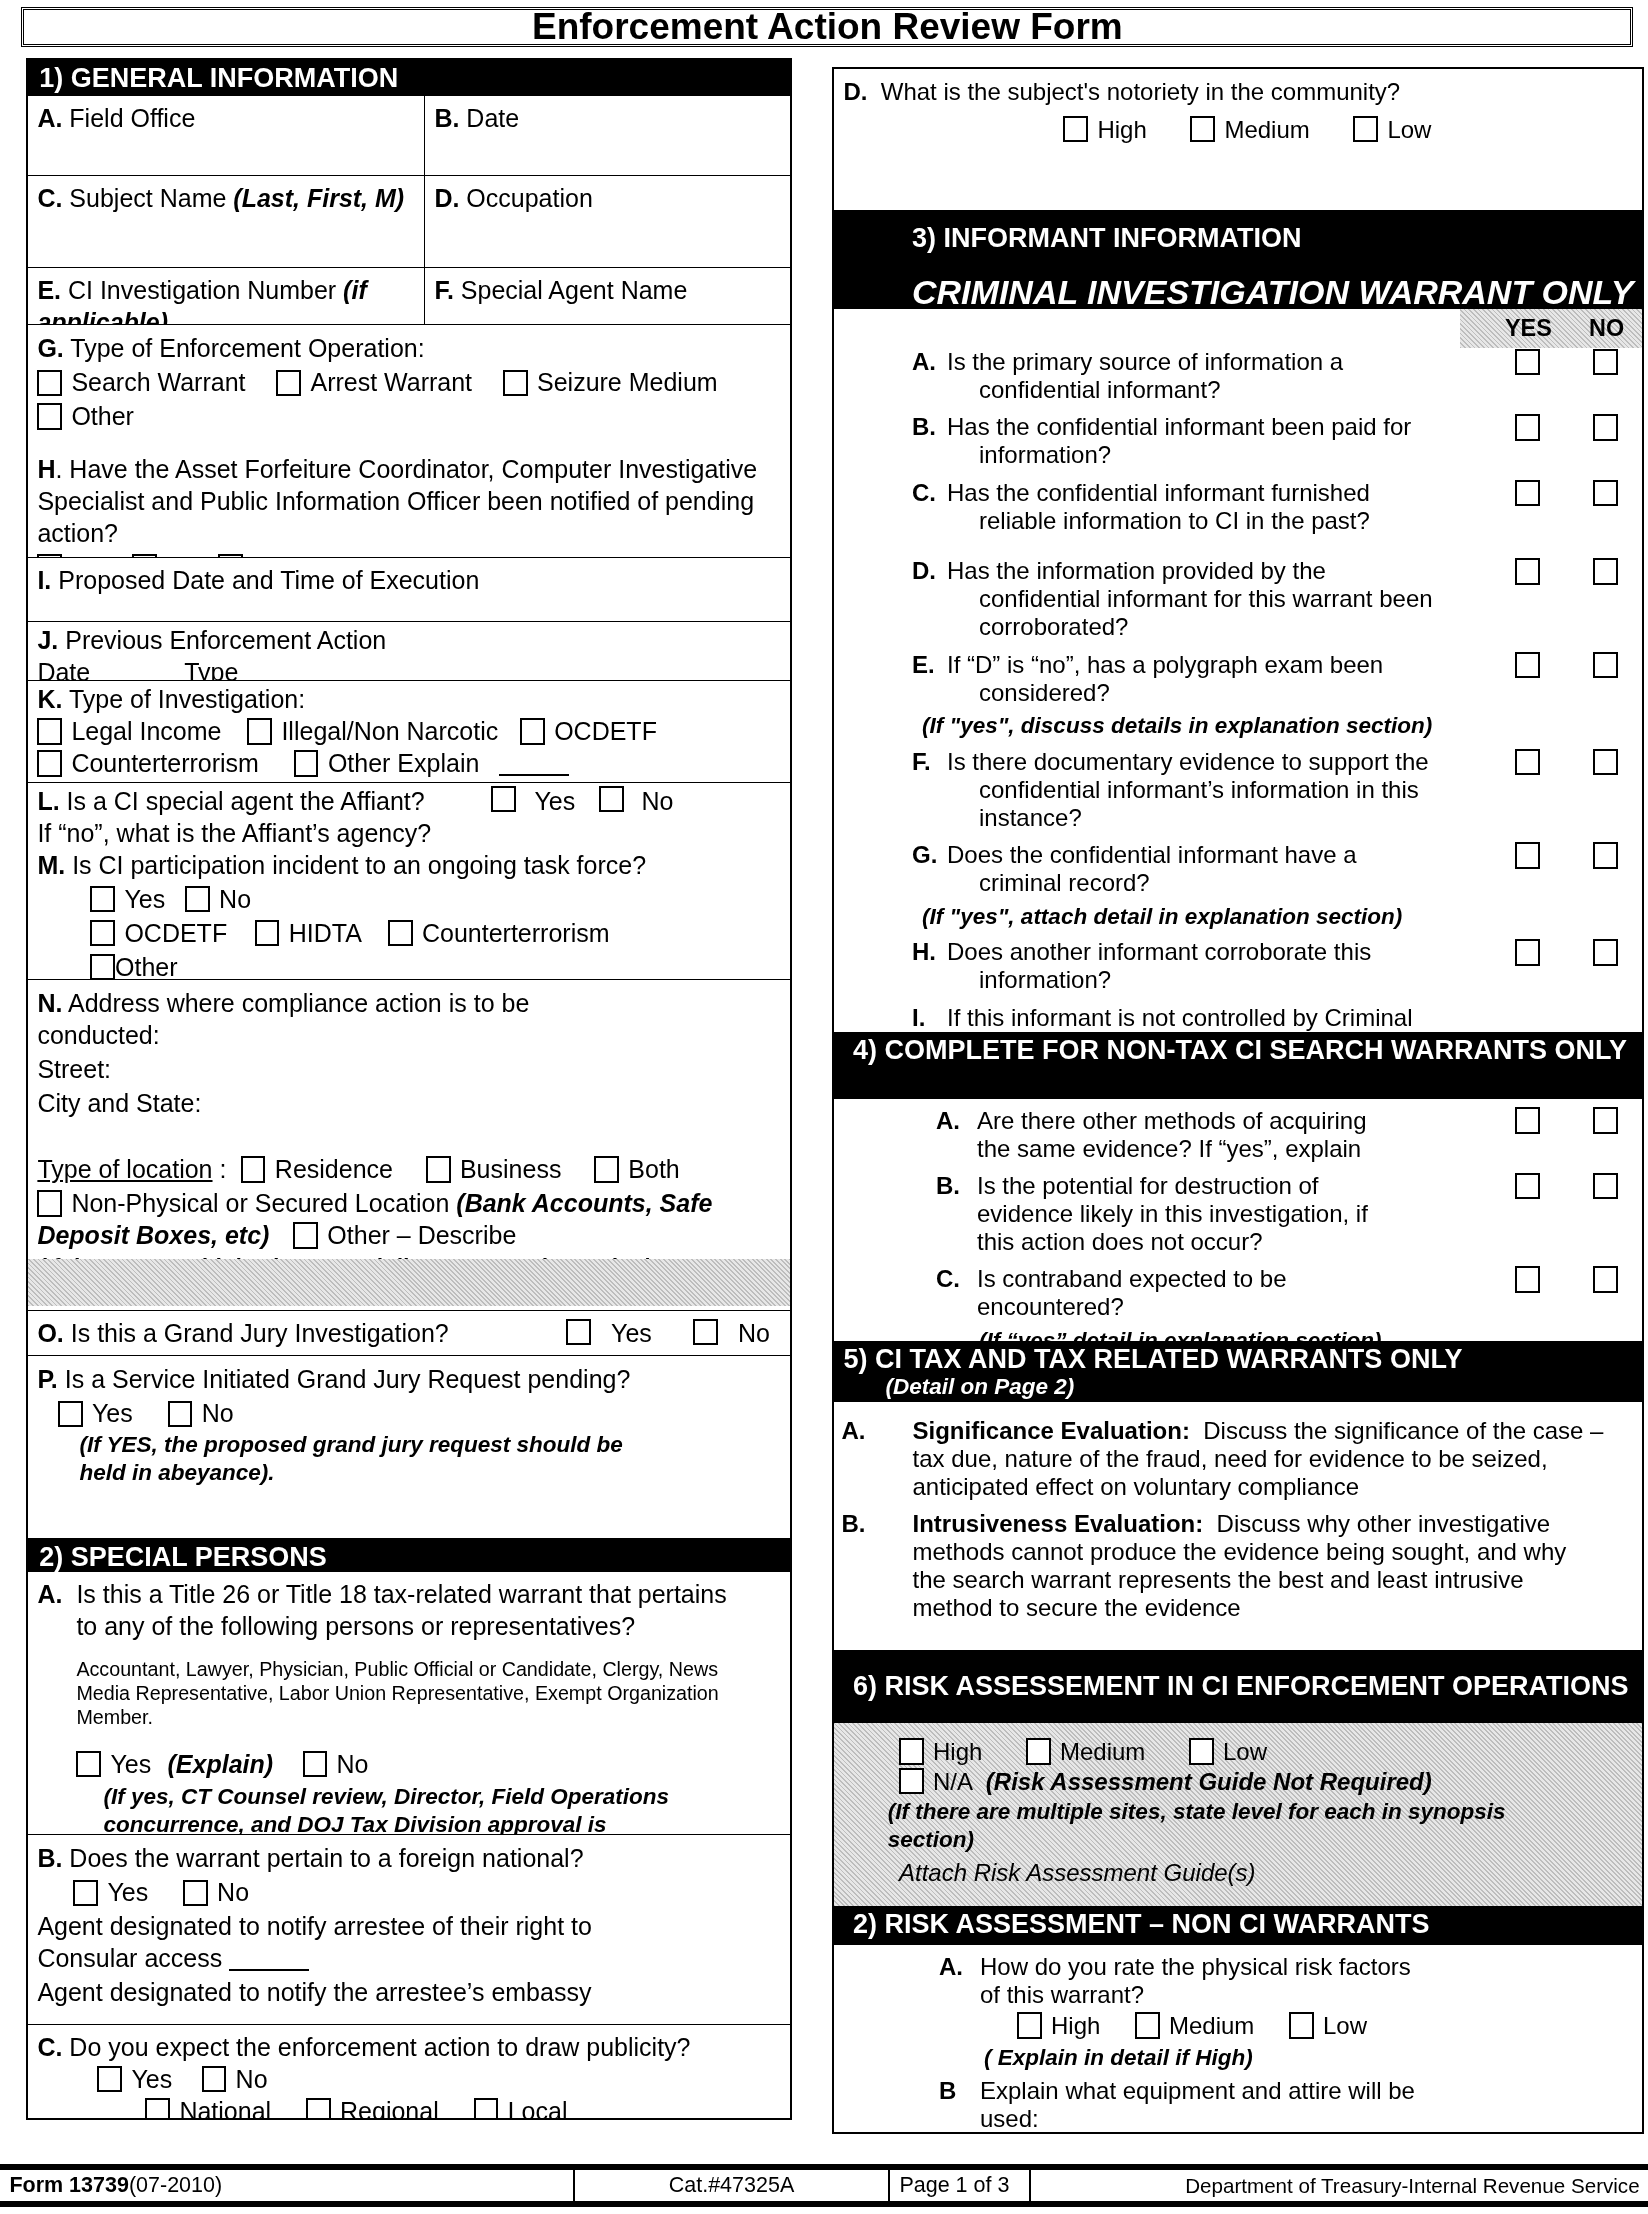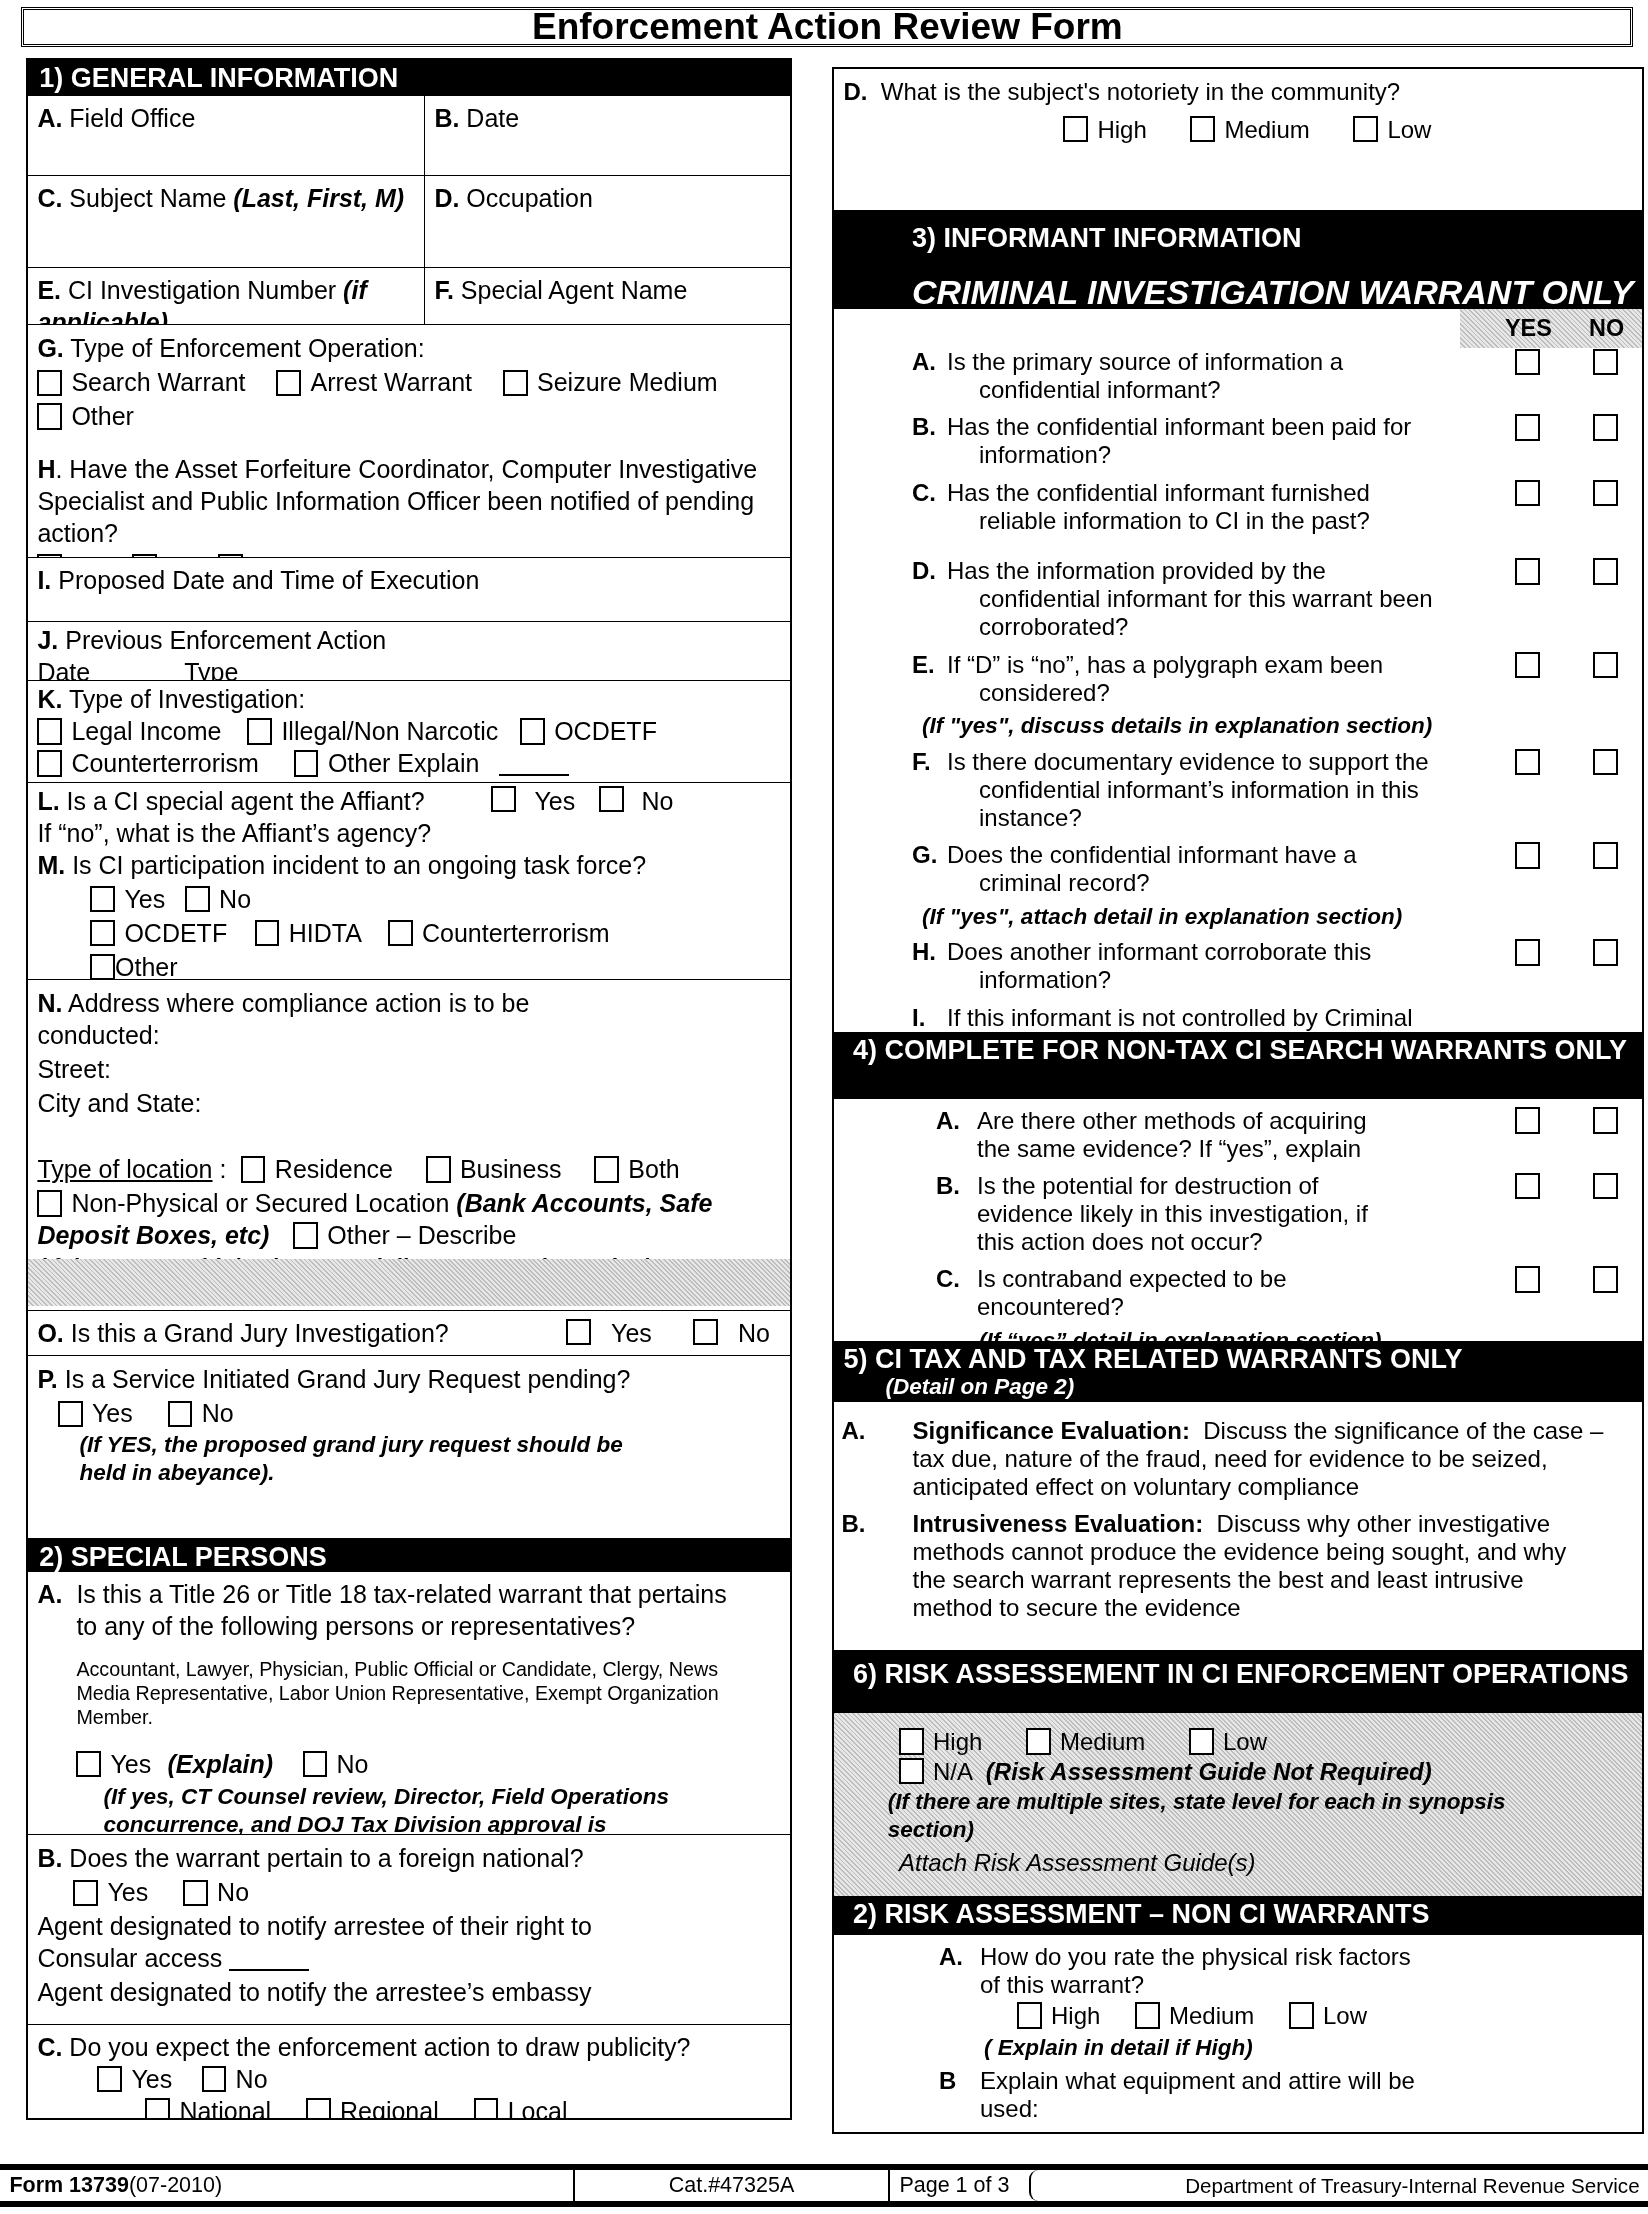"6) RISK ASSESSEMENT IN CI" div.bhead { height: 63px -> 73px; padding-top: 10px -> 22px }
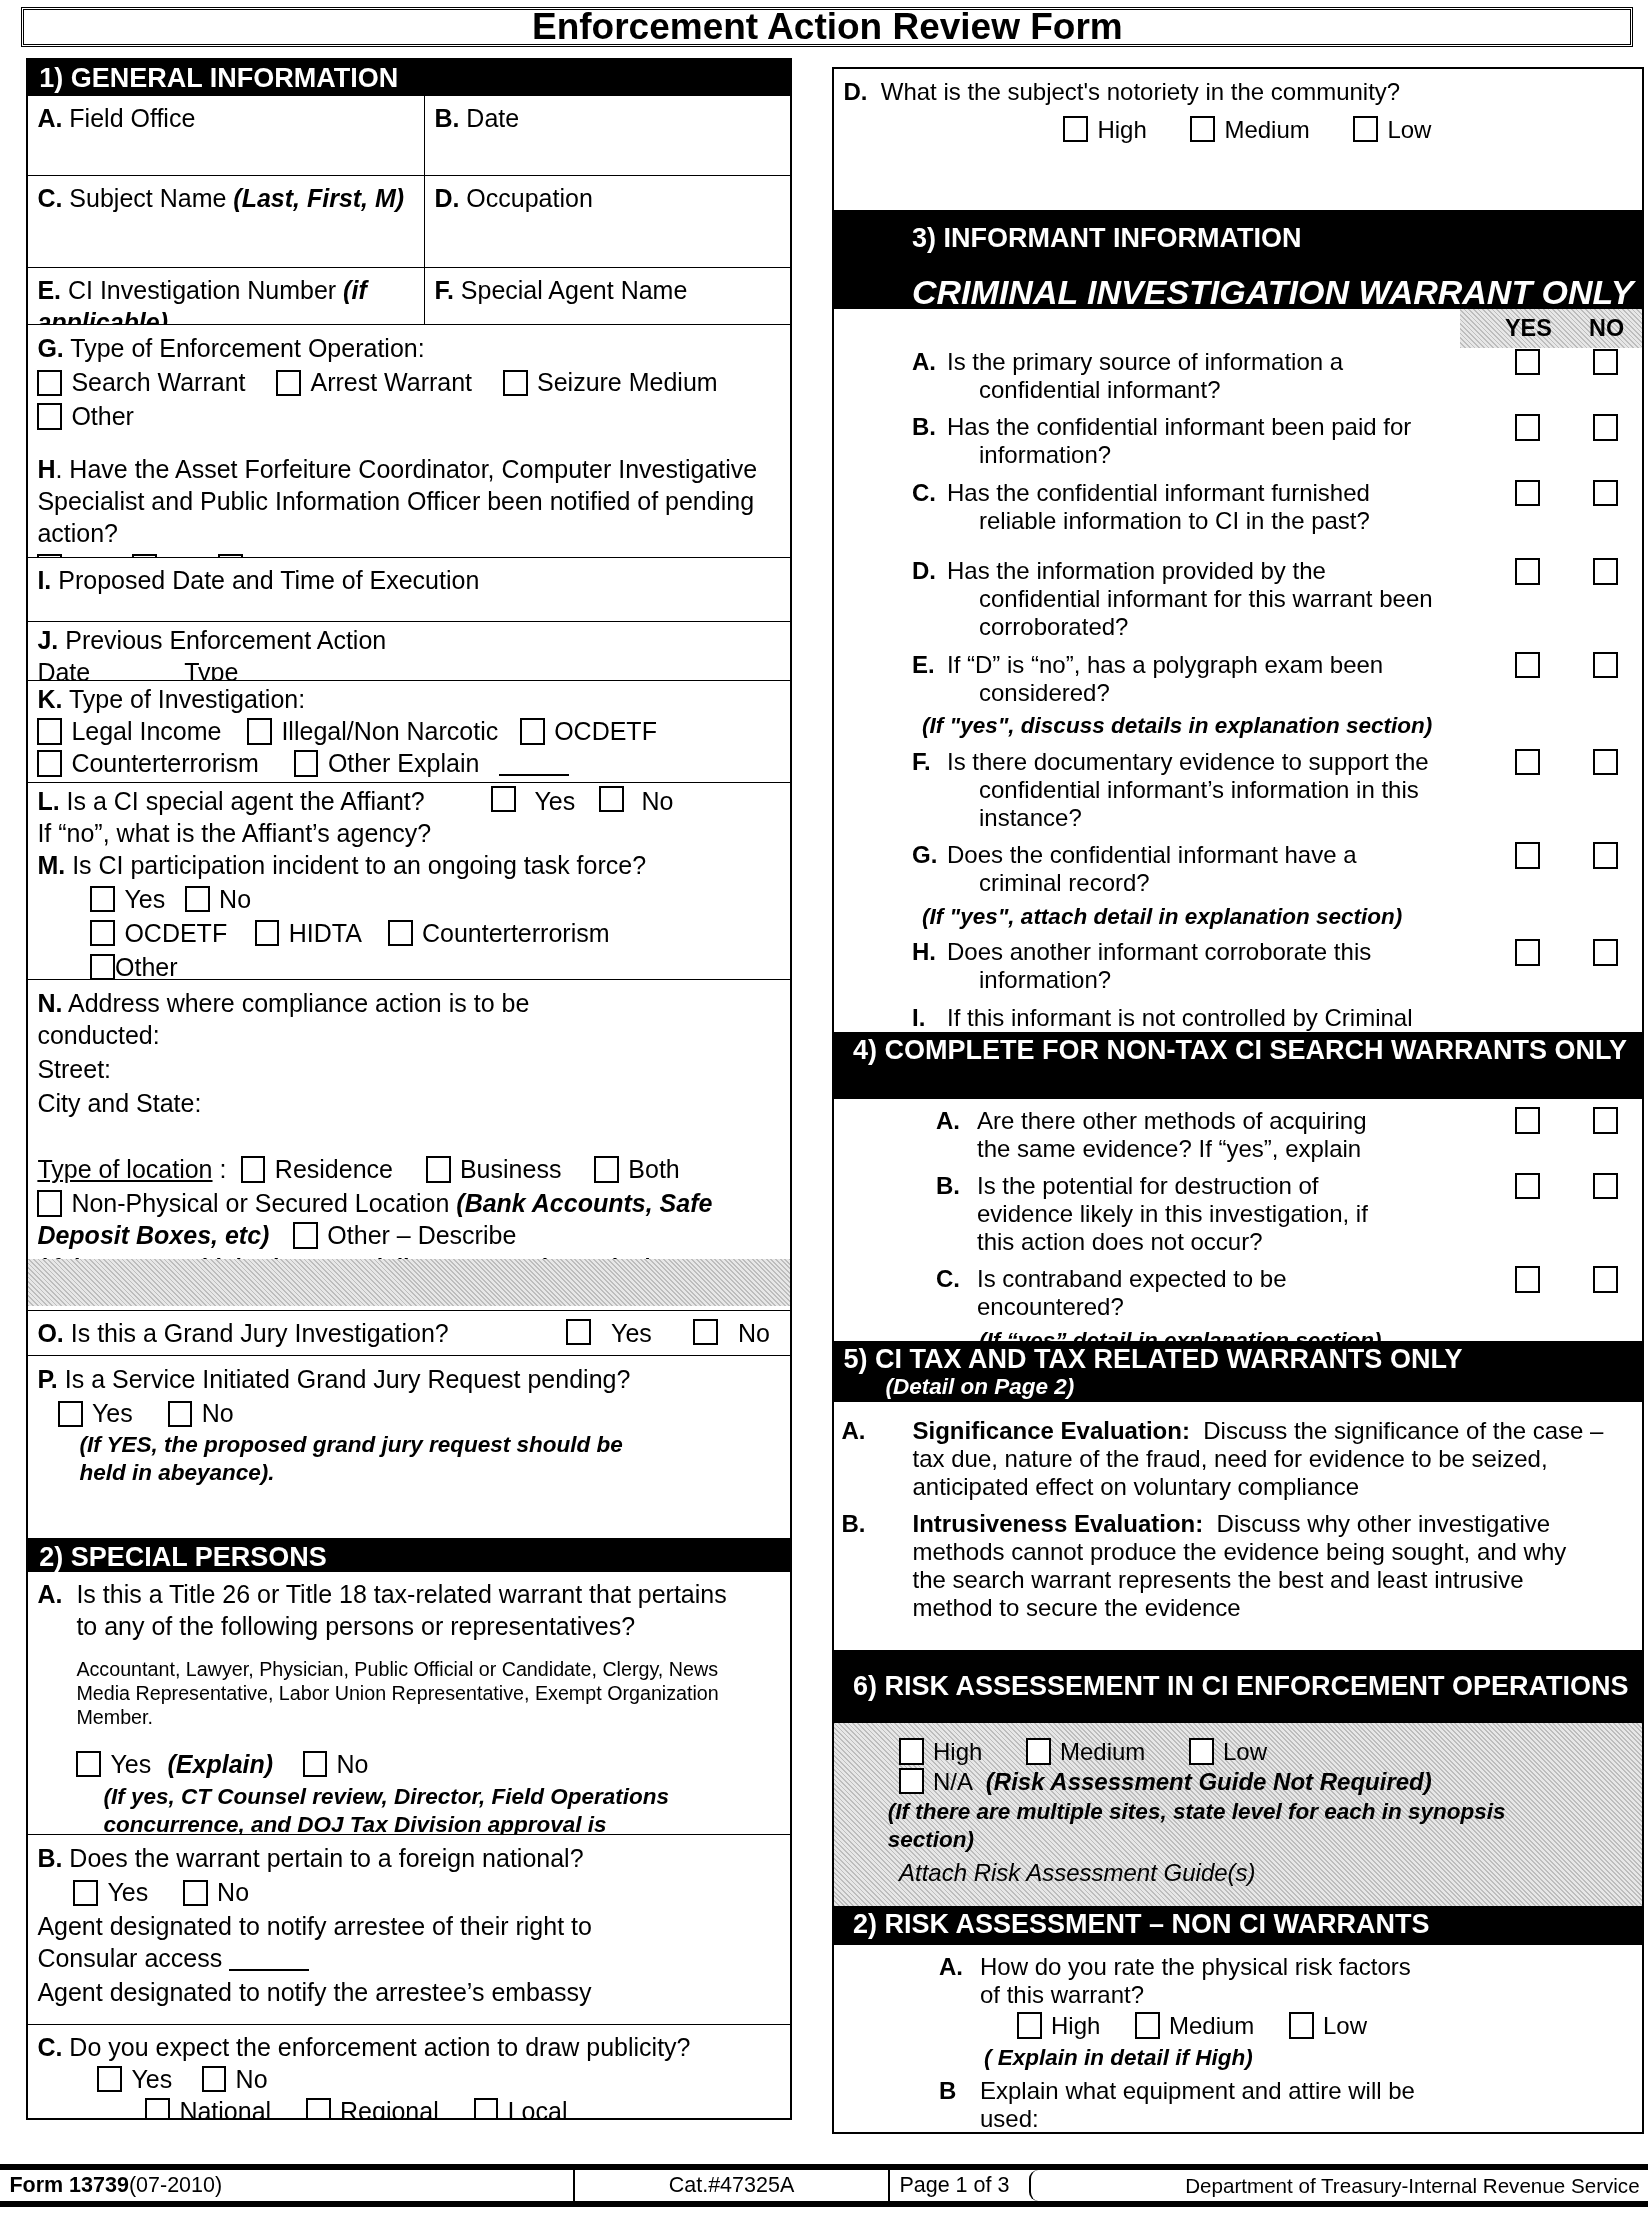"Department of Treasury-Internal Revenue" .f4 { border-radius: 9px -> none }
